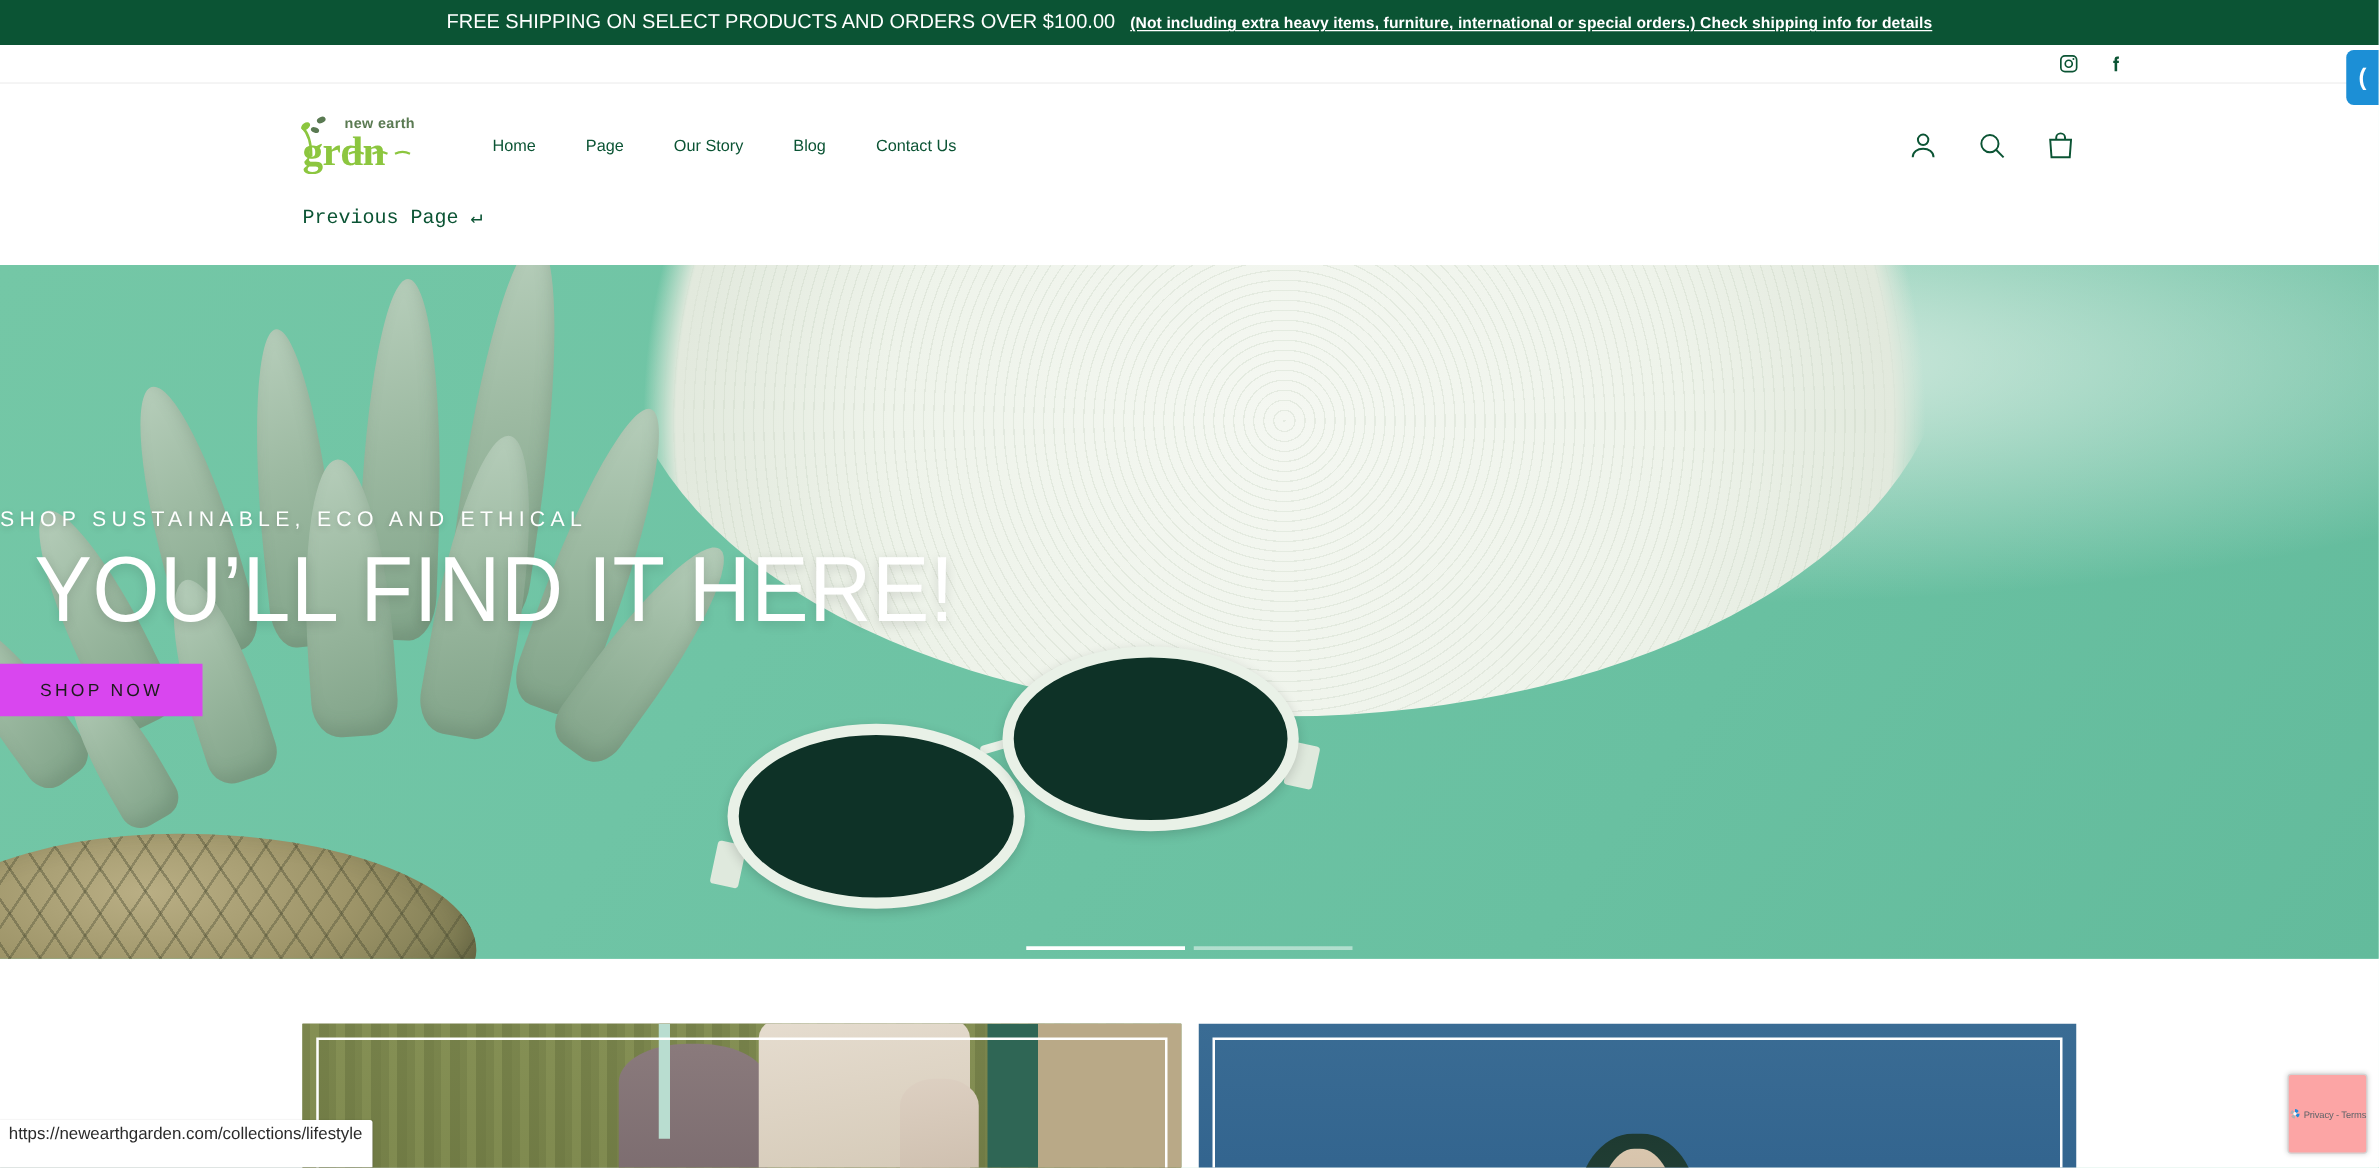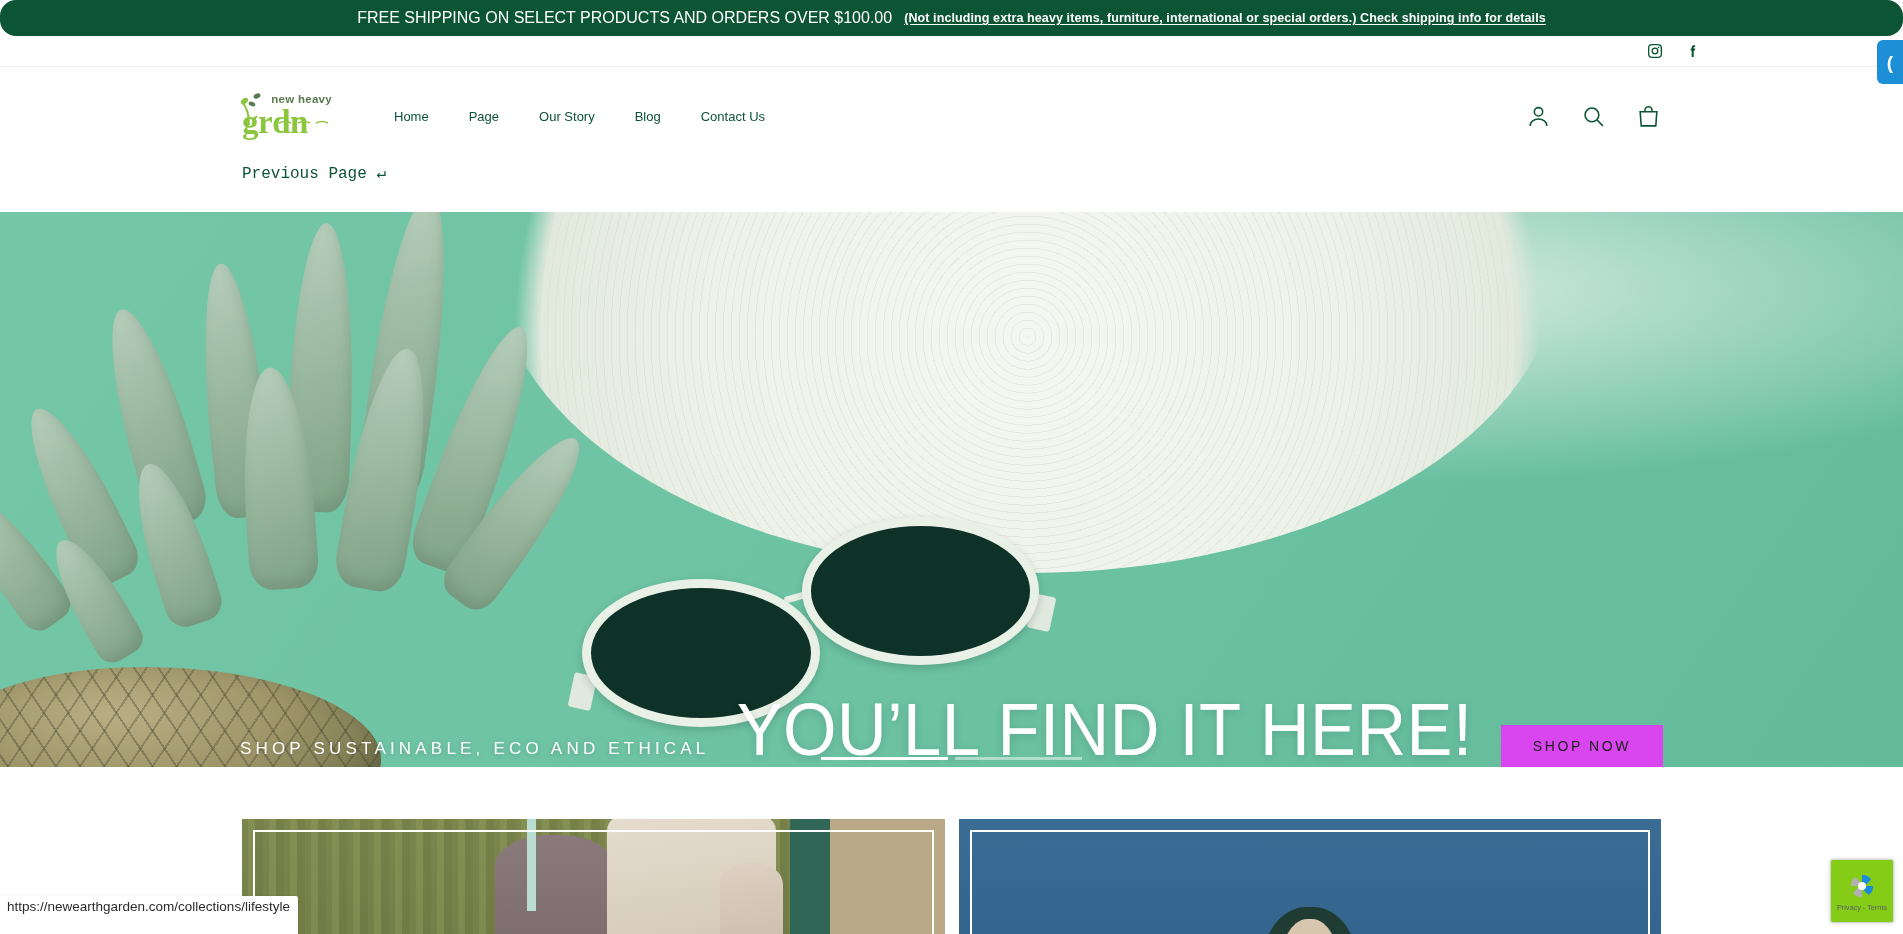"FREE SHIPPING ON SELECT PRODUCTS" .announcement { border-radius: 16px -> none }
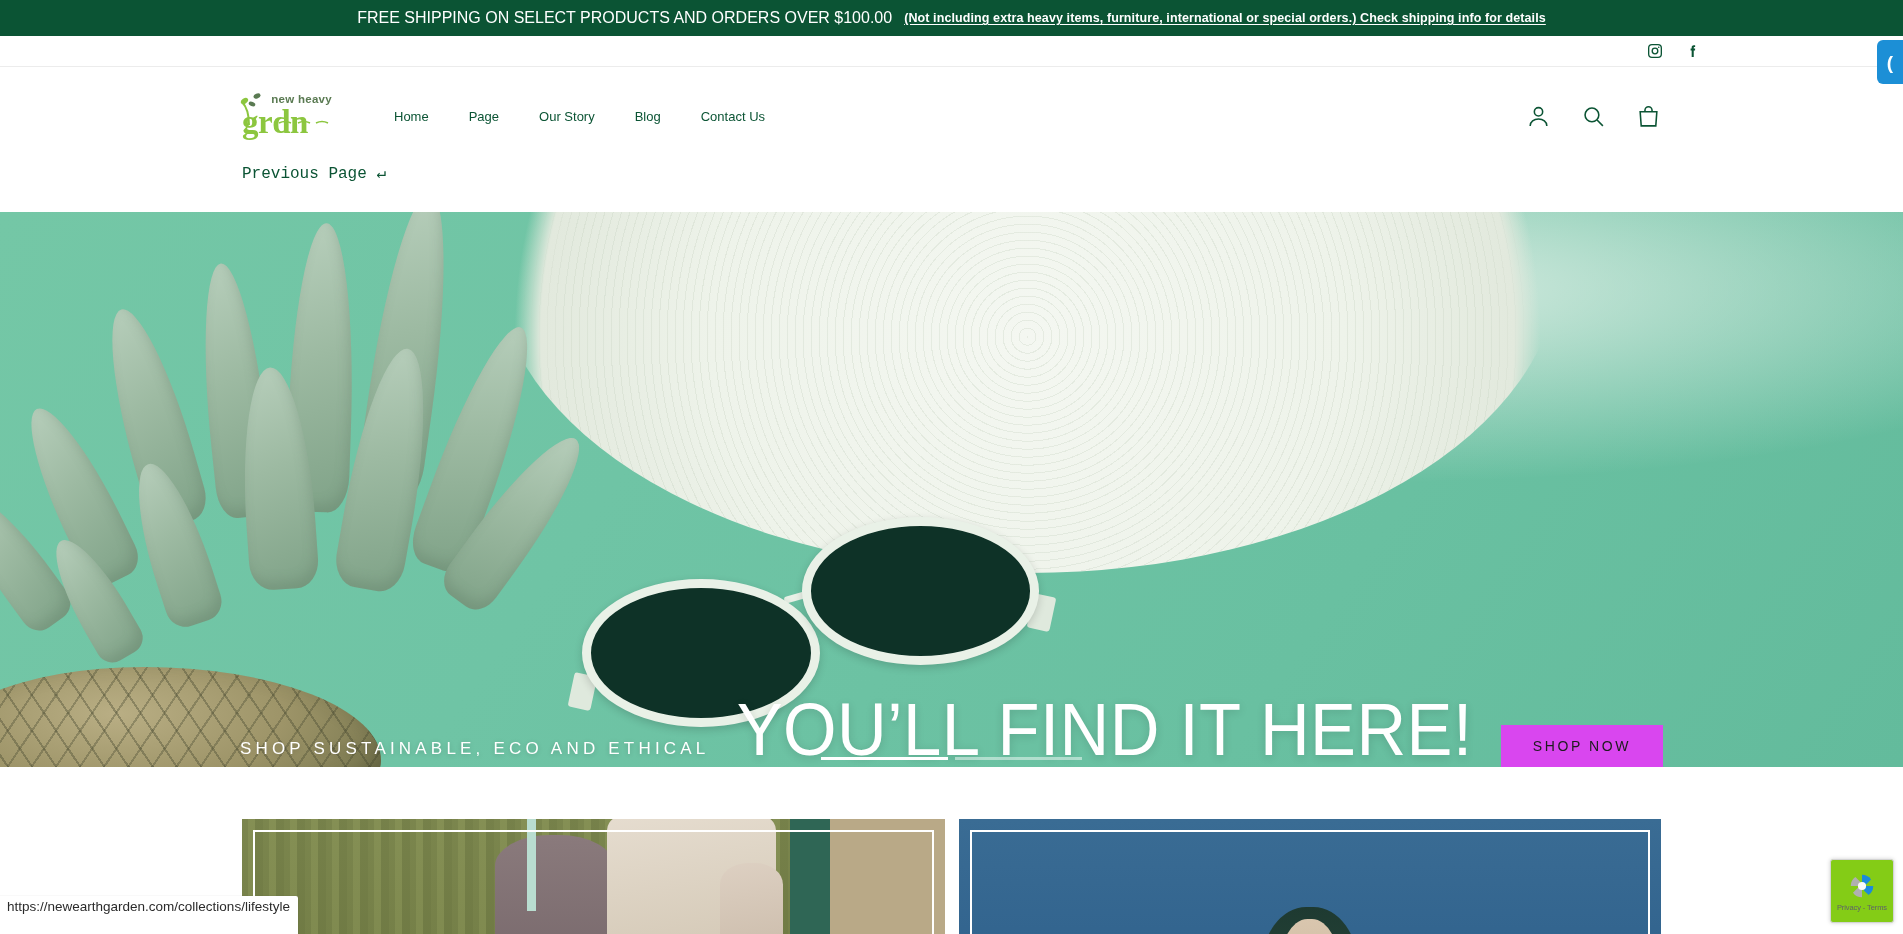"new heavy" div.logo-top { text: heavy -> earth }
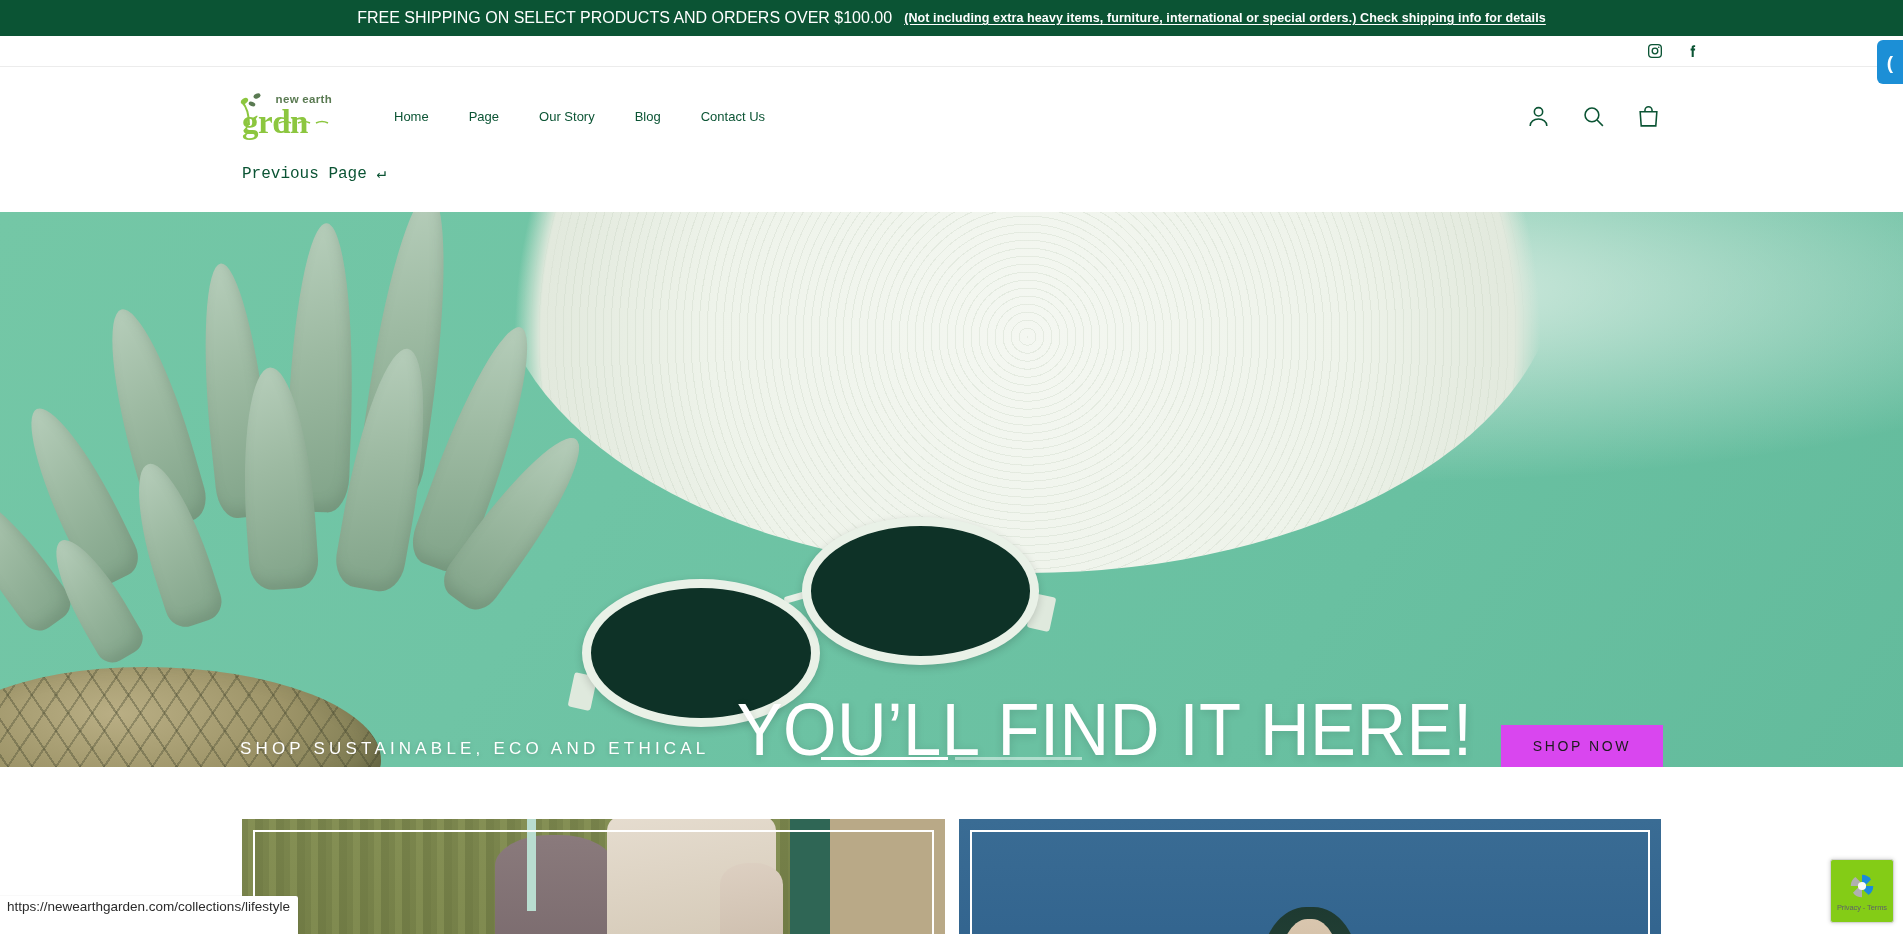"SHOP SUSTAINABLE, ECO AND ETHICAL" .hero-content { align-items: flex-end -> flex-start; flex-direction: row -> column }
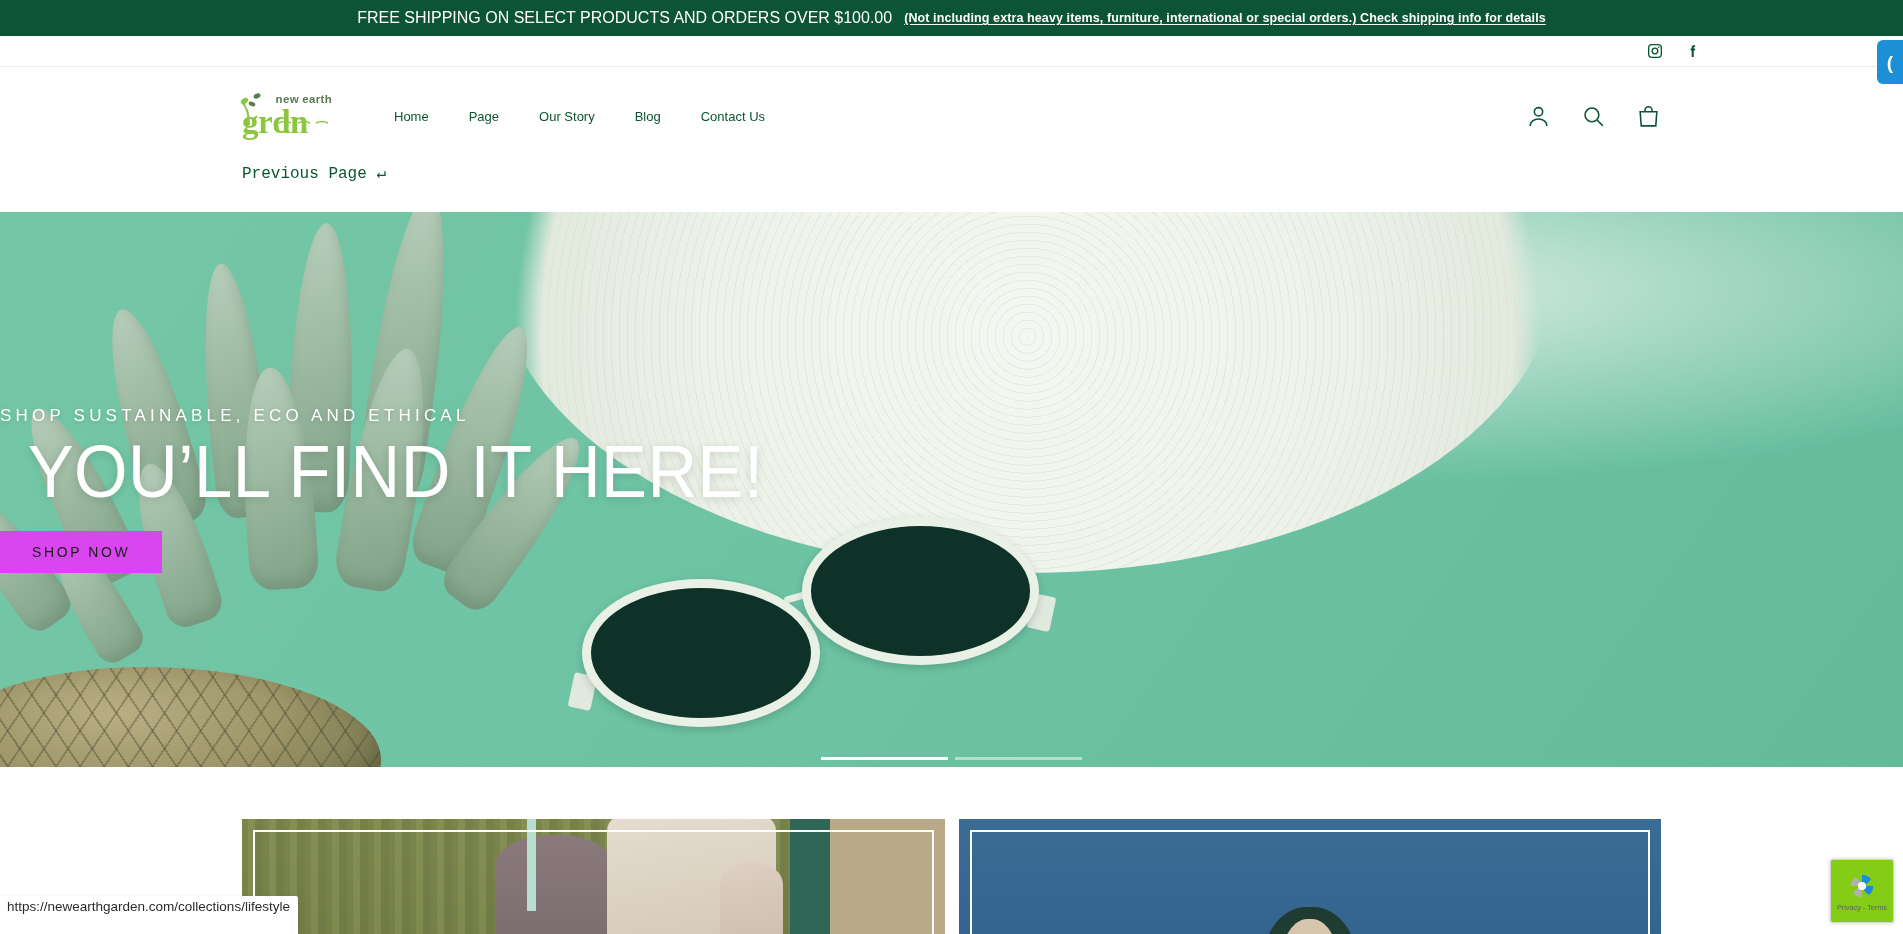"Privacy - Terms" .recaptcha { background: #84cc16 -> #fca5a5; flex-direction: column -> row }
